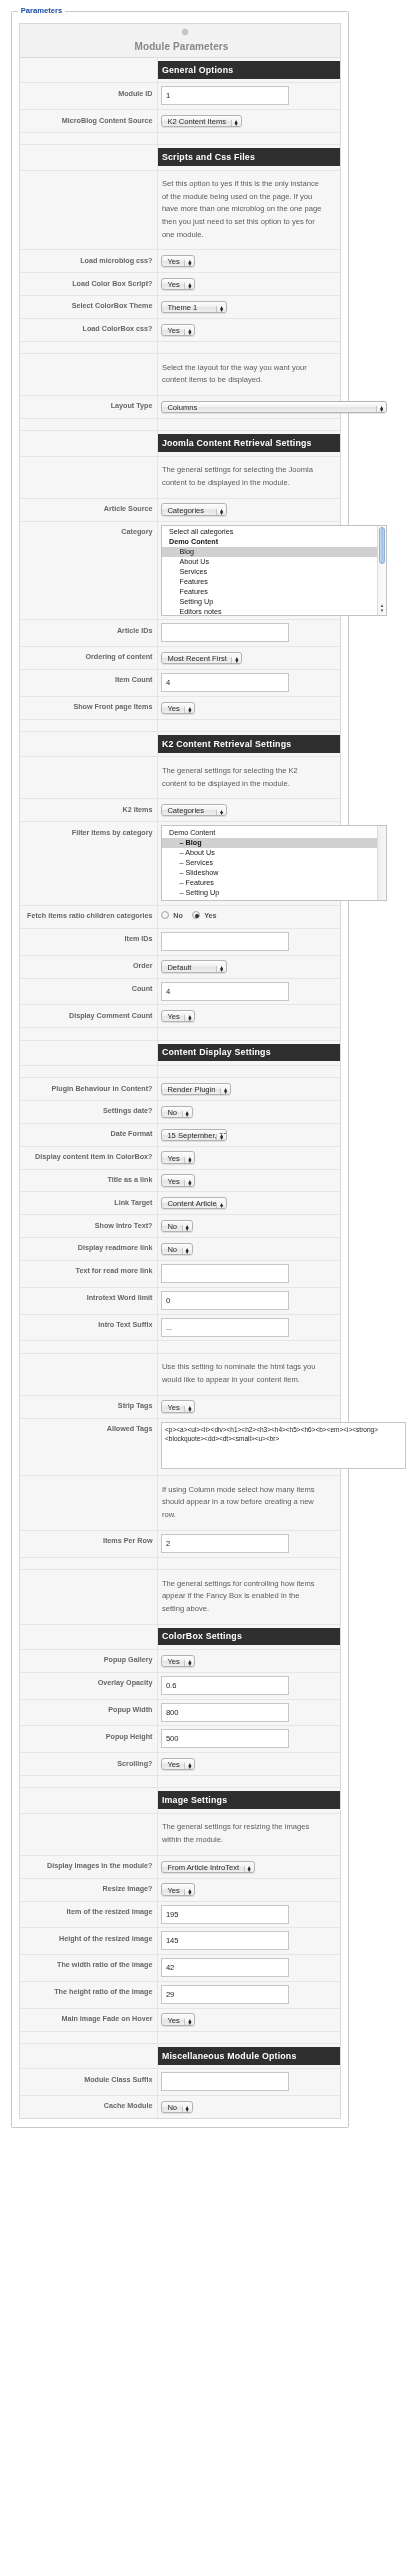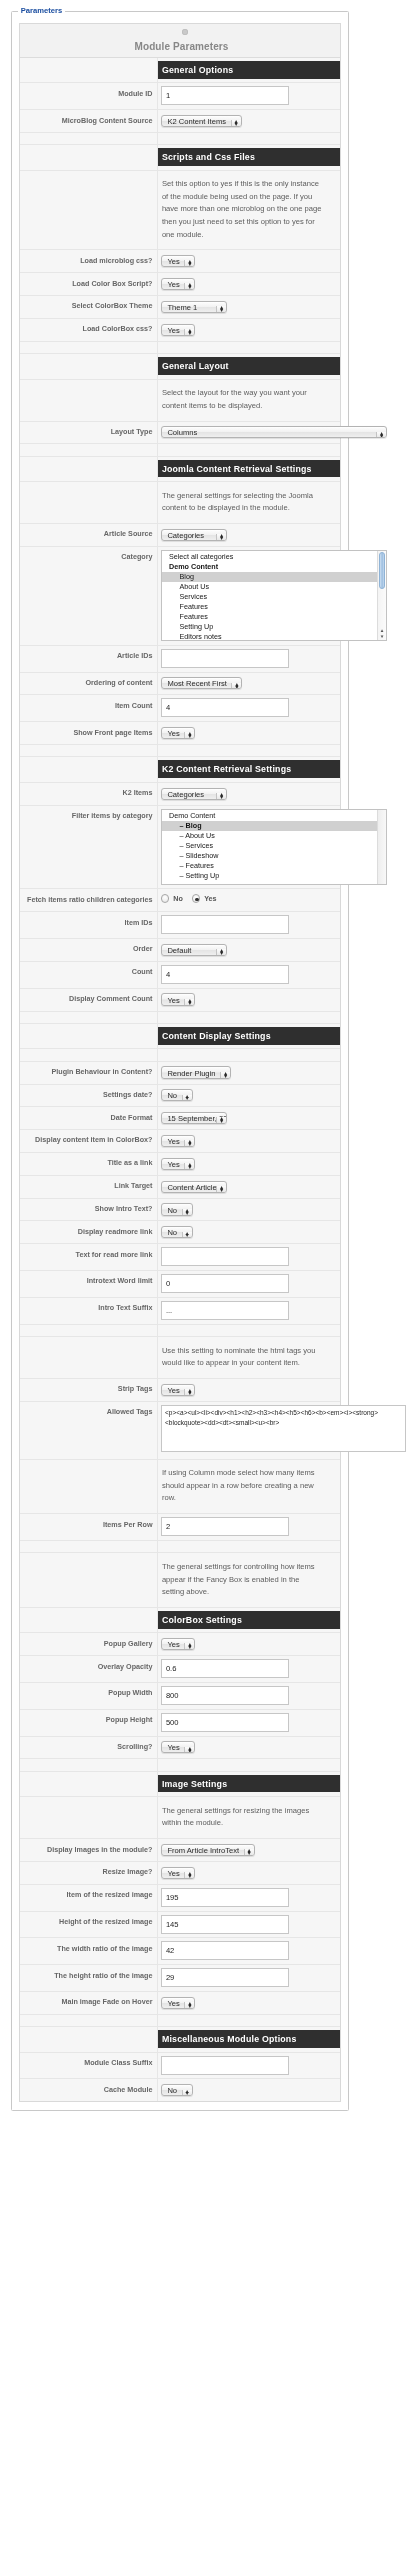"General Layout" tr { html: <tr> <td></td> <td> <div>General Layout</div> </td> </tr> -> none }
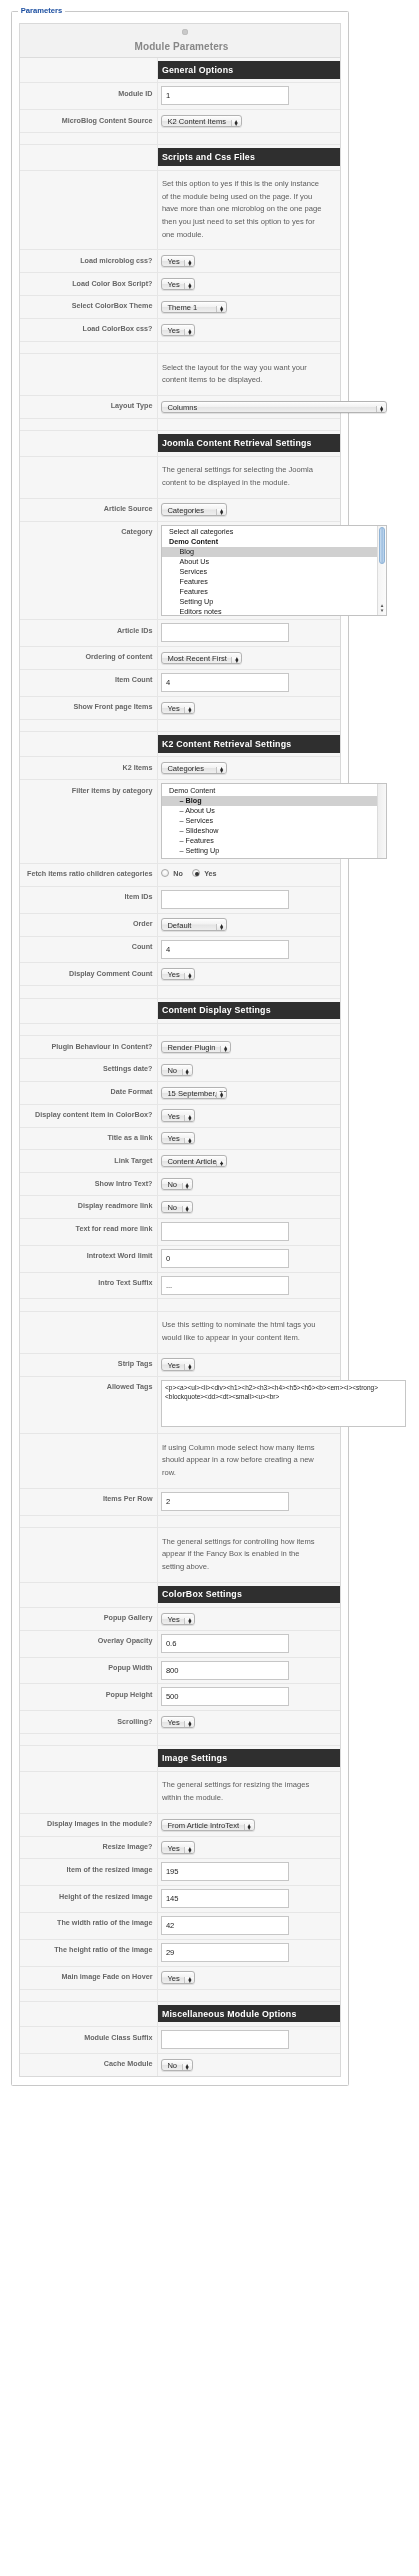"The general settings for selecting the K2" tr { html: none -> <tr> <td></td> <td> <div>The general settings for selecting the K2 content to be displayed in the module.</div> </td> </tr> }
